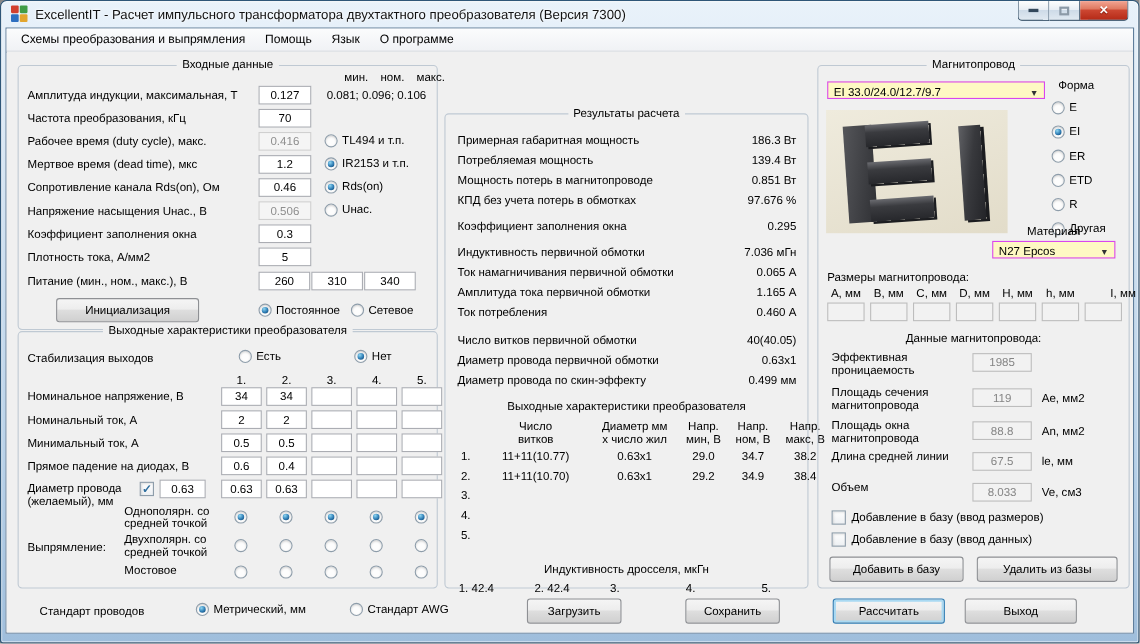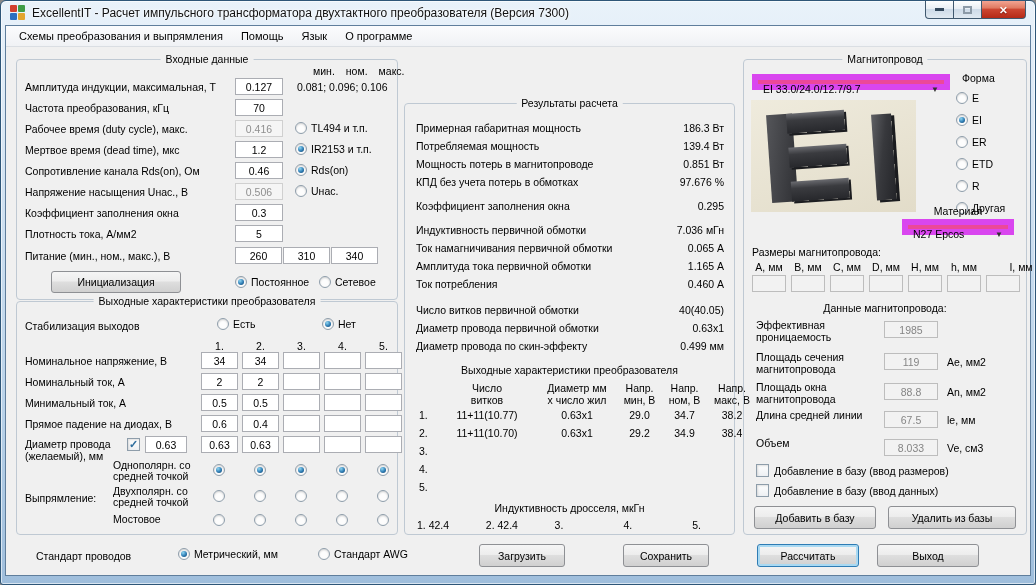"EI 33.0/24.0/12.7/9.7" .combo { background: #ec4899 -> #fef9c3; border: 6px solid #d946ef -> 1px solid #d946ef }
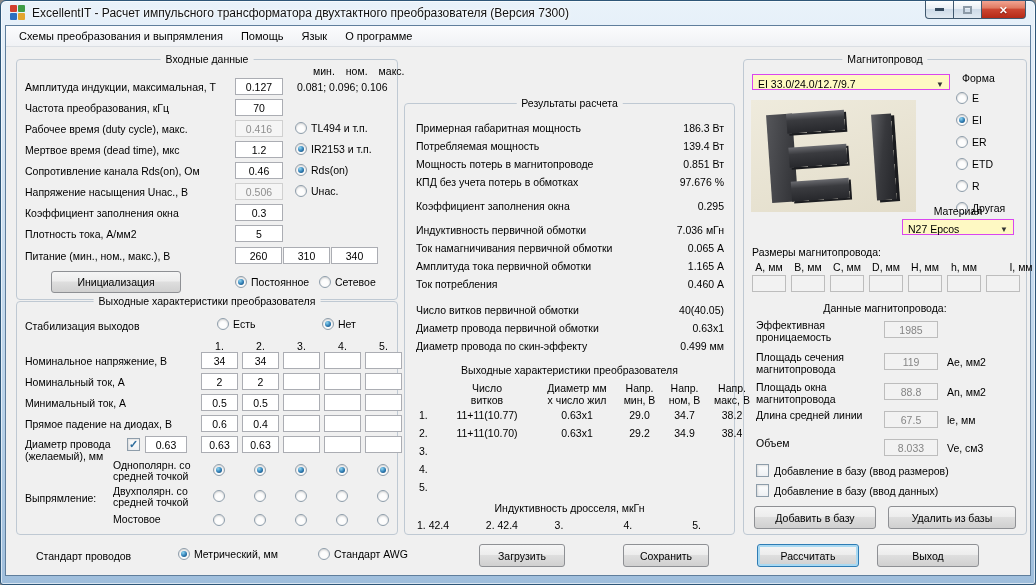"Индуктивность дросселя, мкГн" .choke-title { margin-top: 6px -> 16px }
